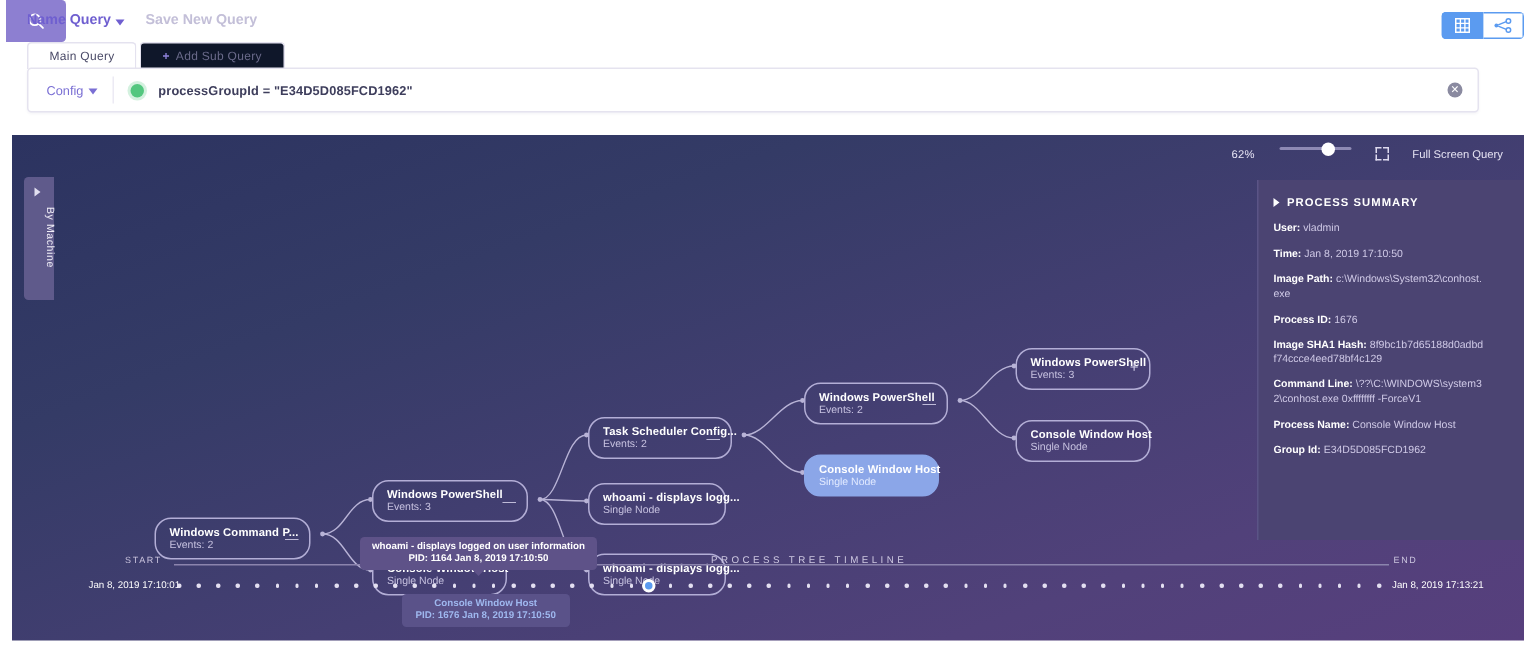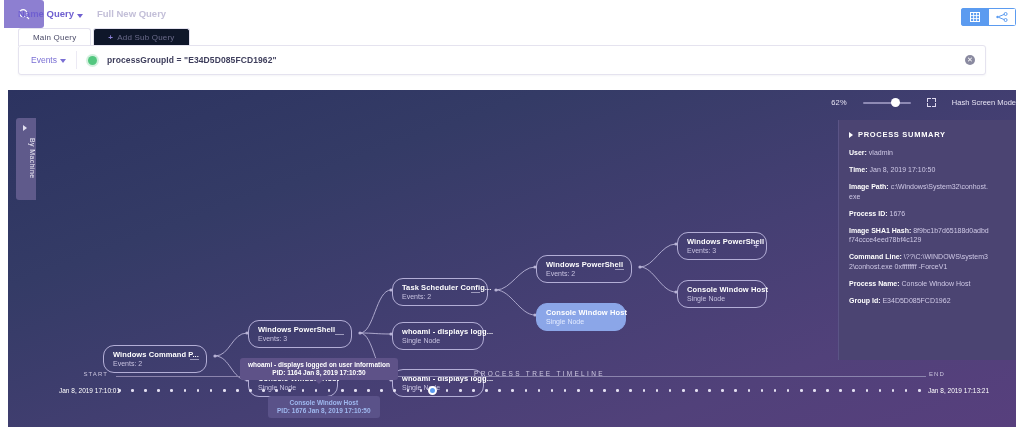"Full New Query" span.save-query { text: Full -> Save }
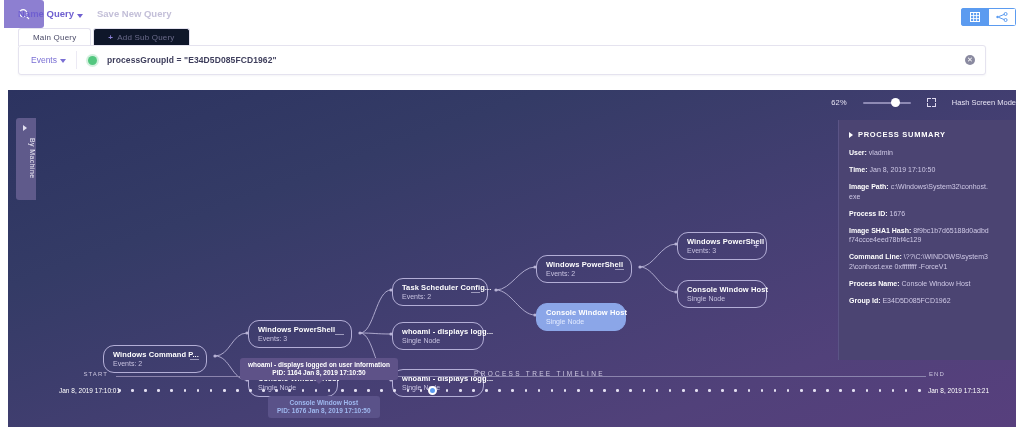"Events" span { text: Events -> Config }
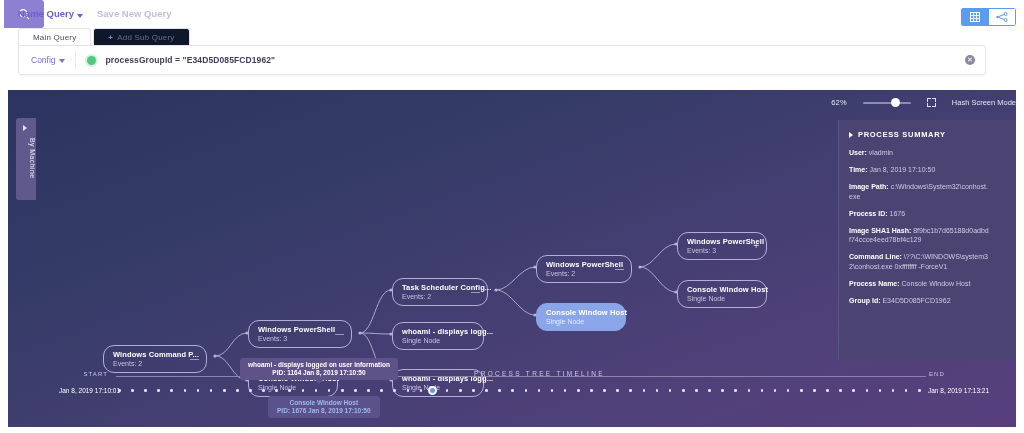"62%" .zoomctl { align-items: center -> none; right: 0 -> 14px }
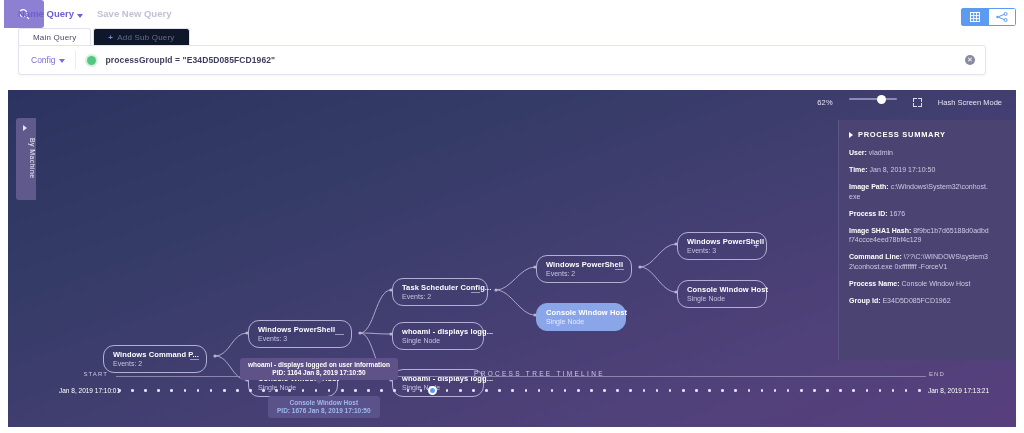"Hash Screen Mode" span { text: Hash Screen Mode -> Full Screen Query }
